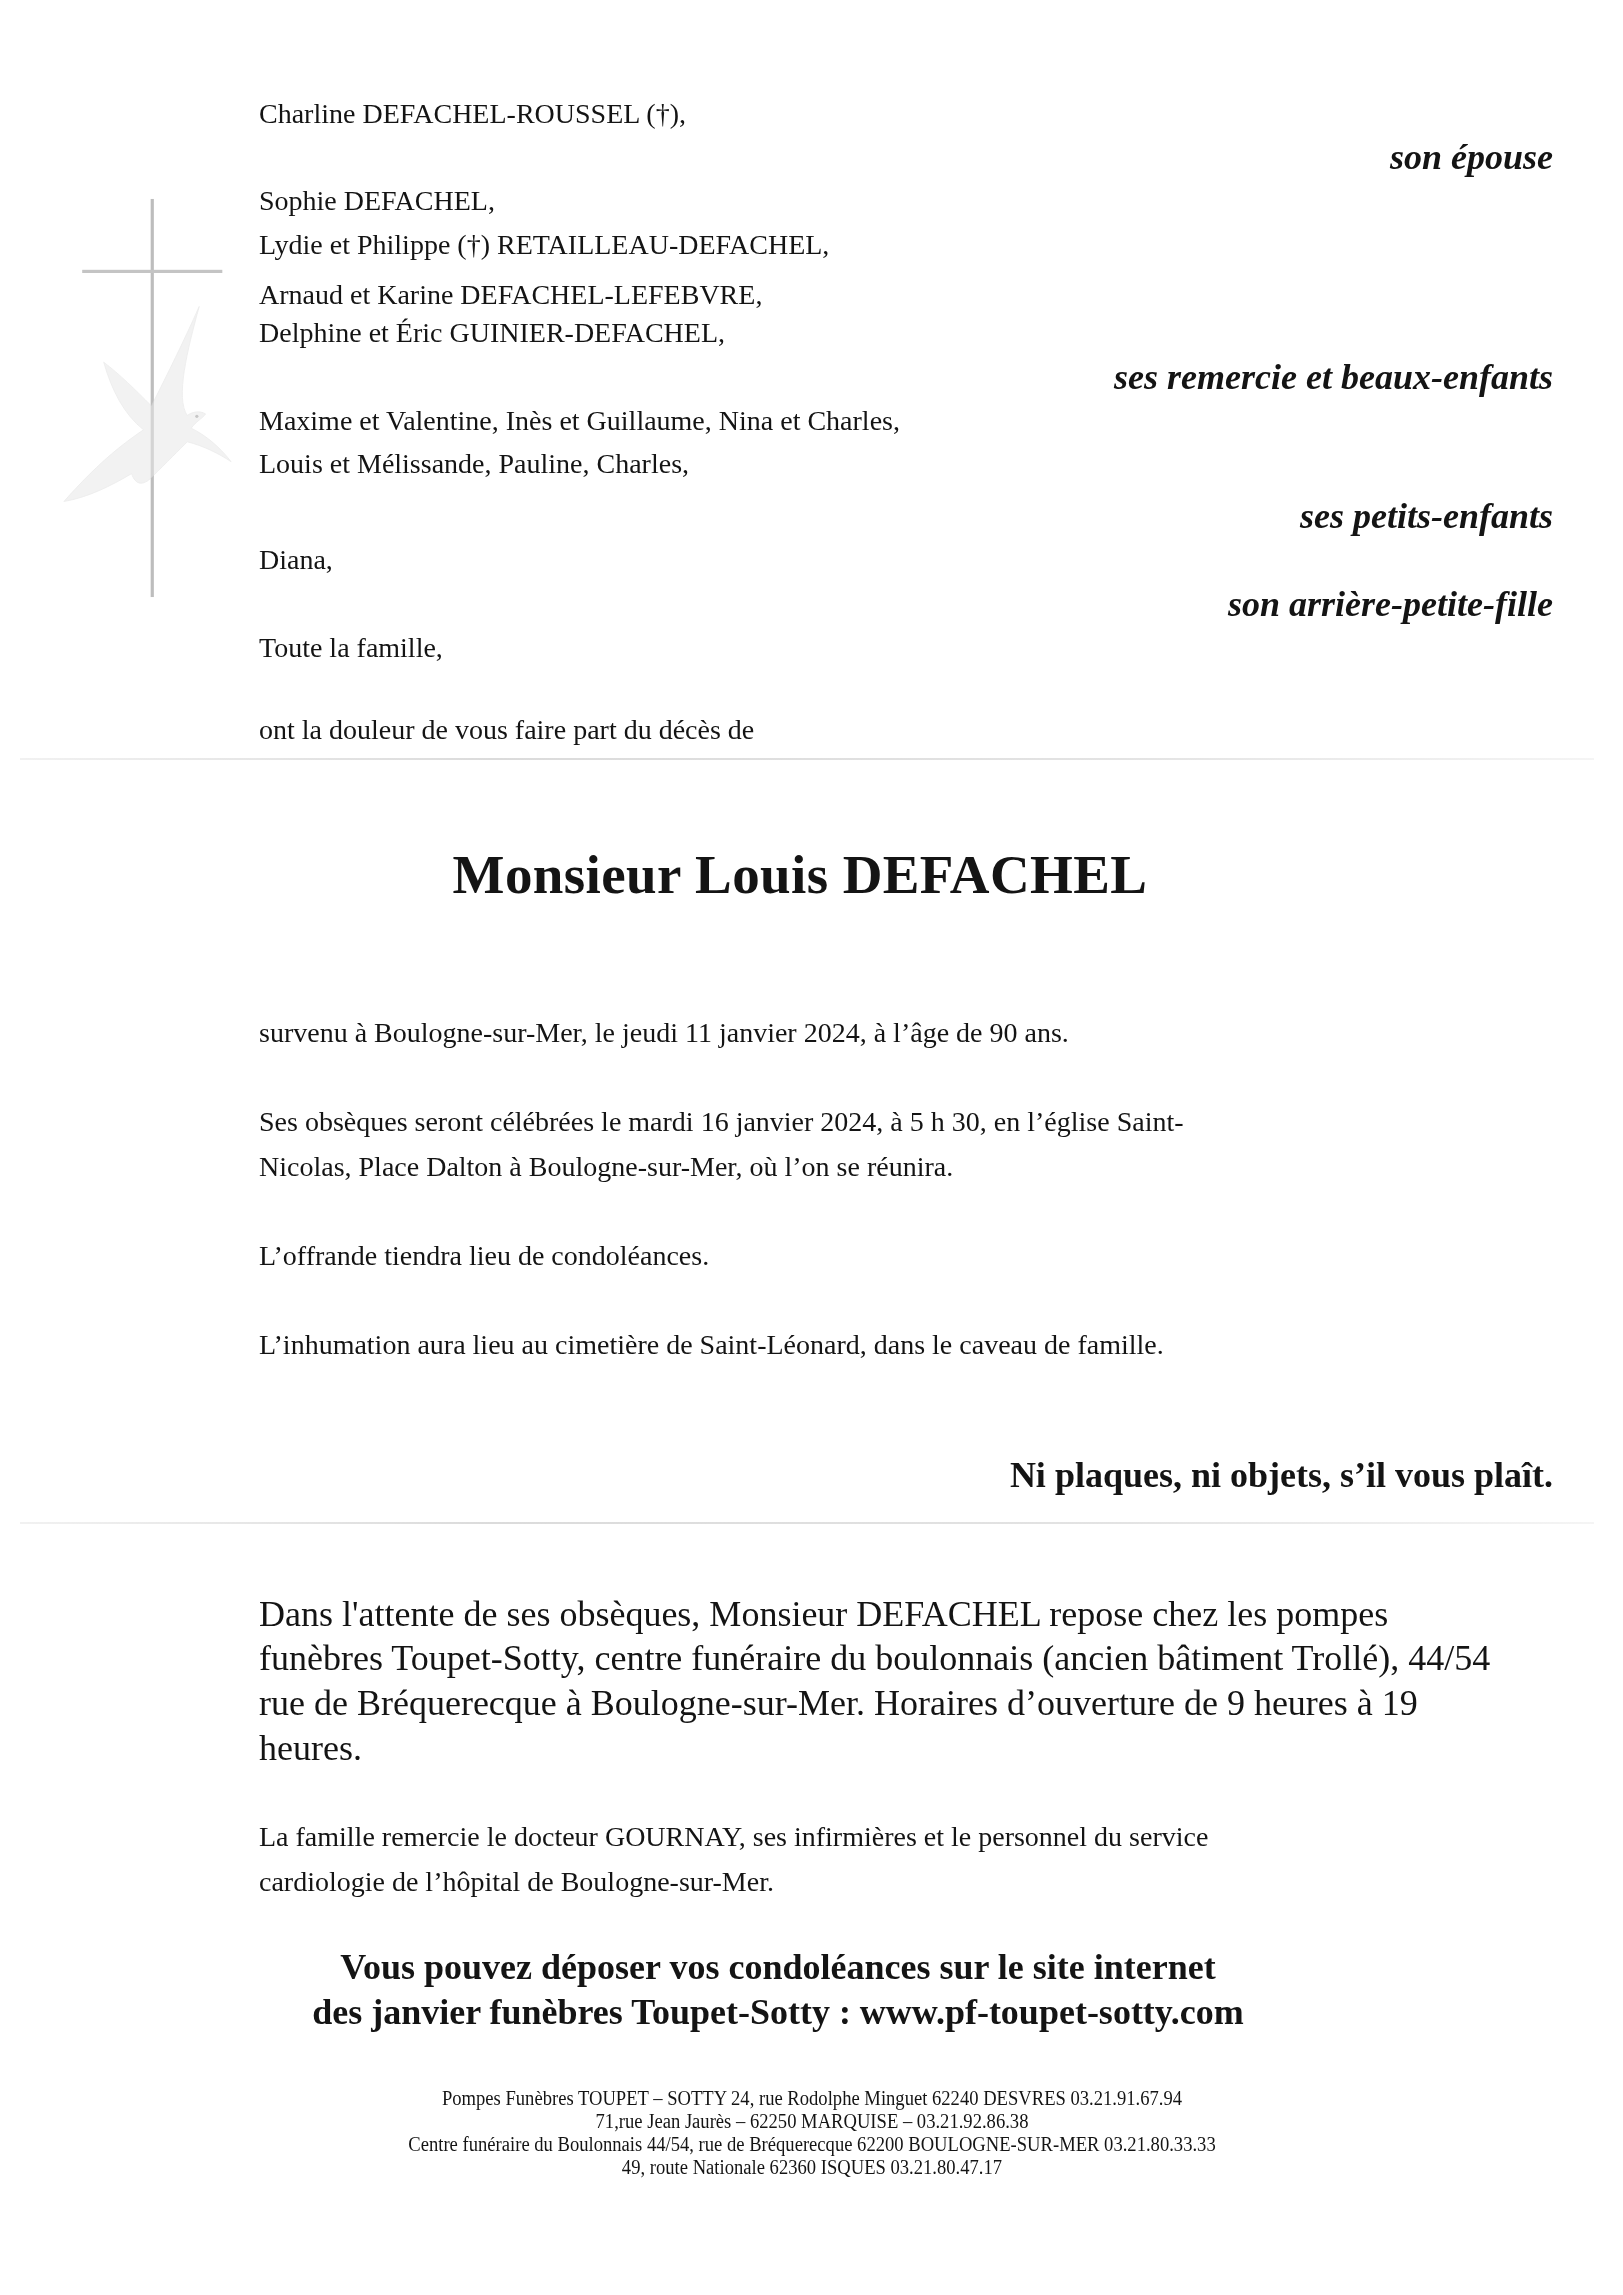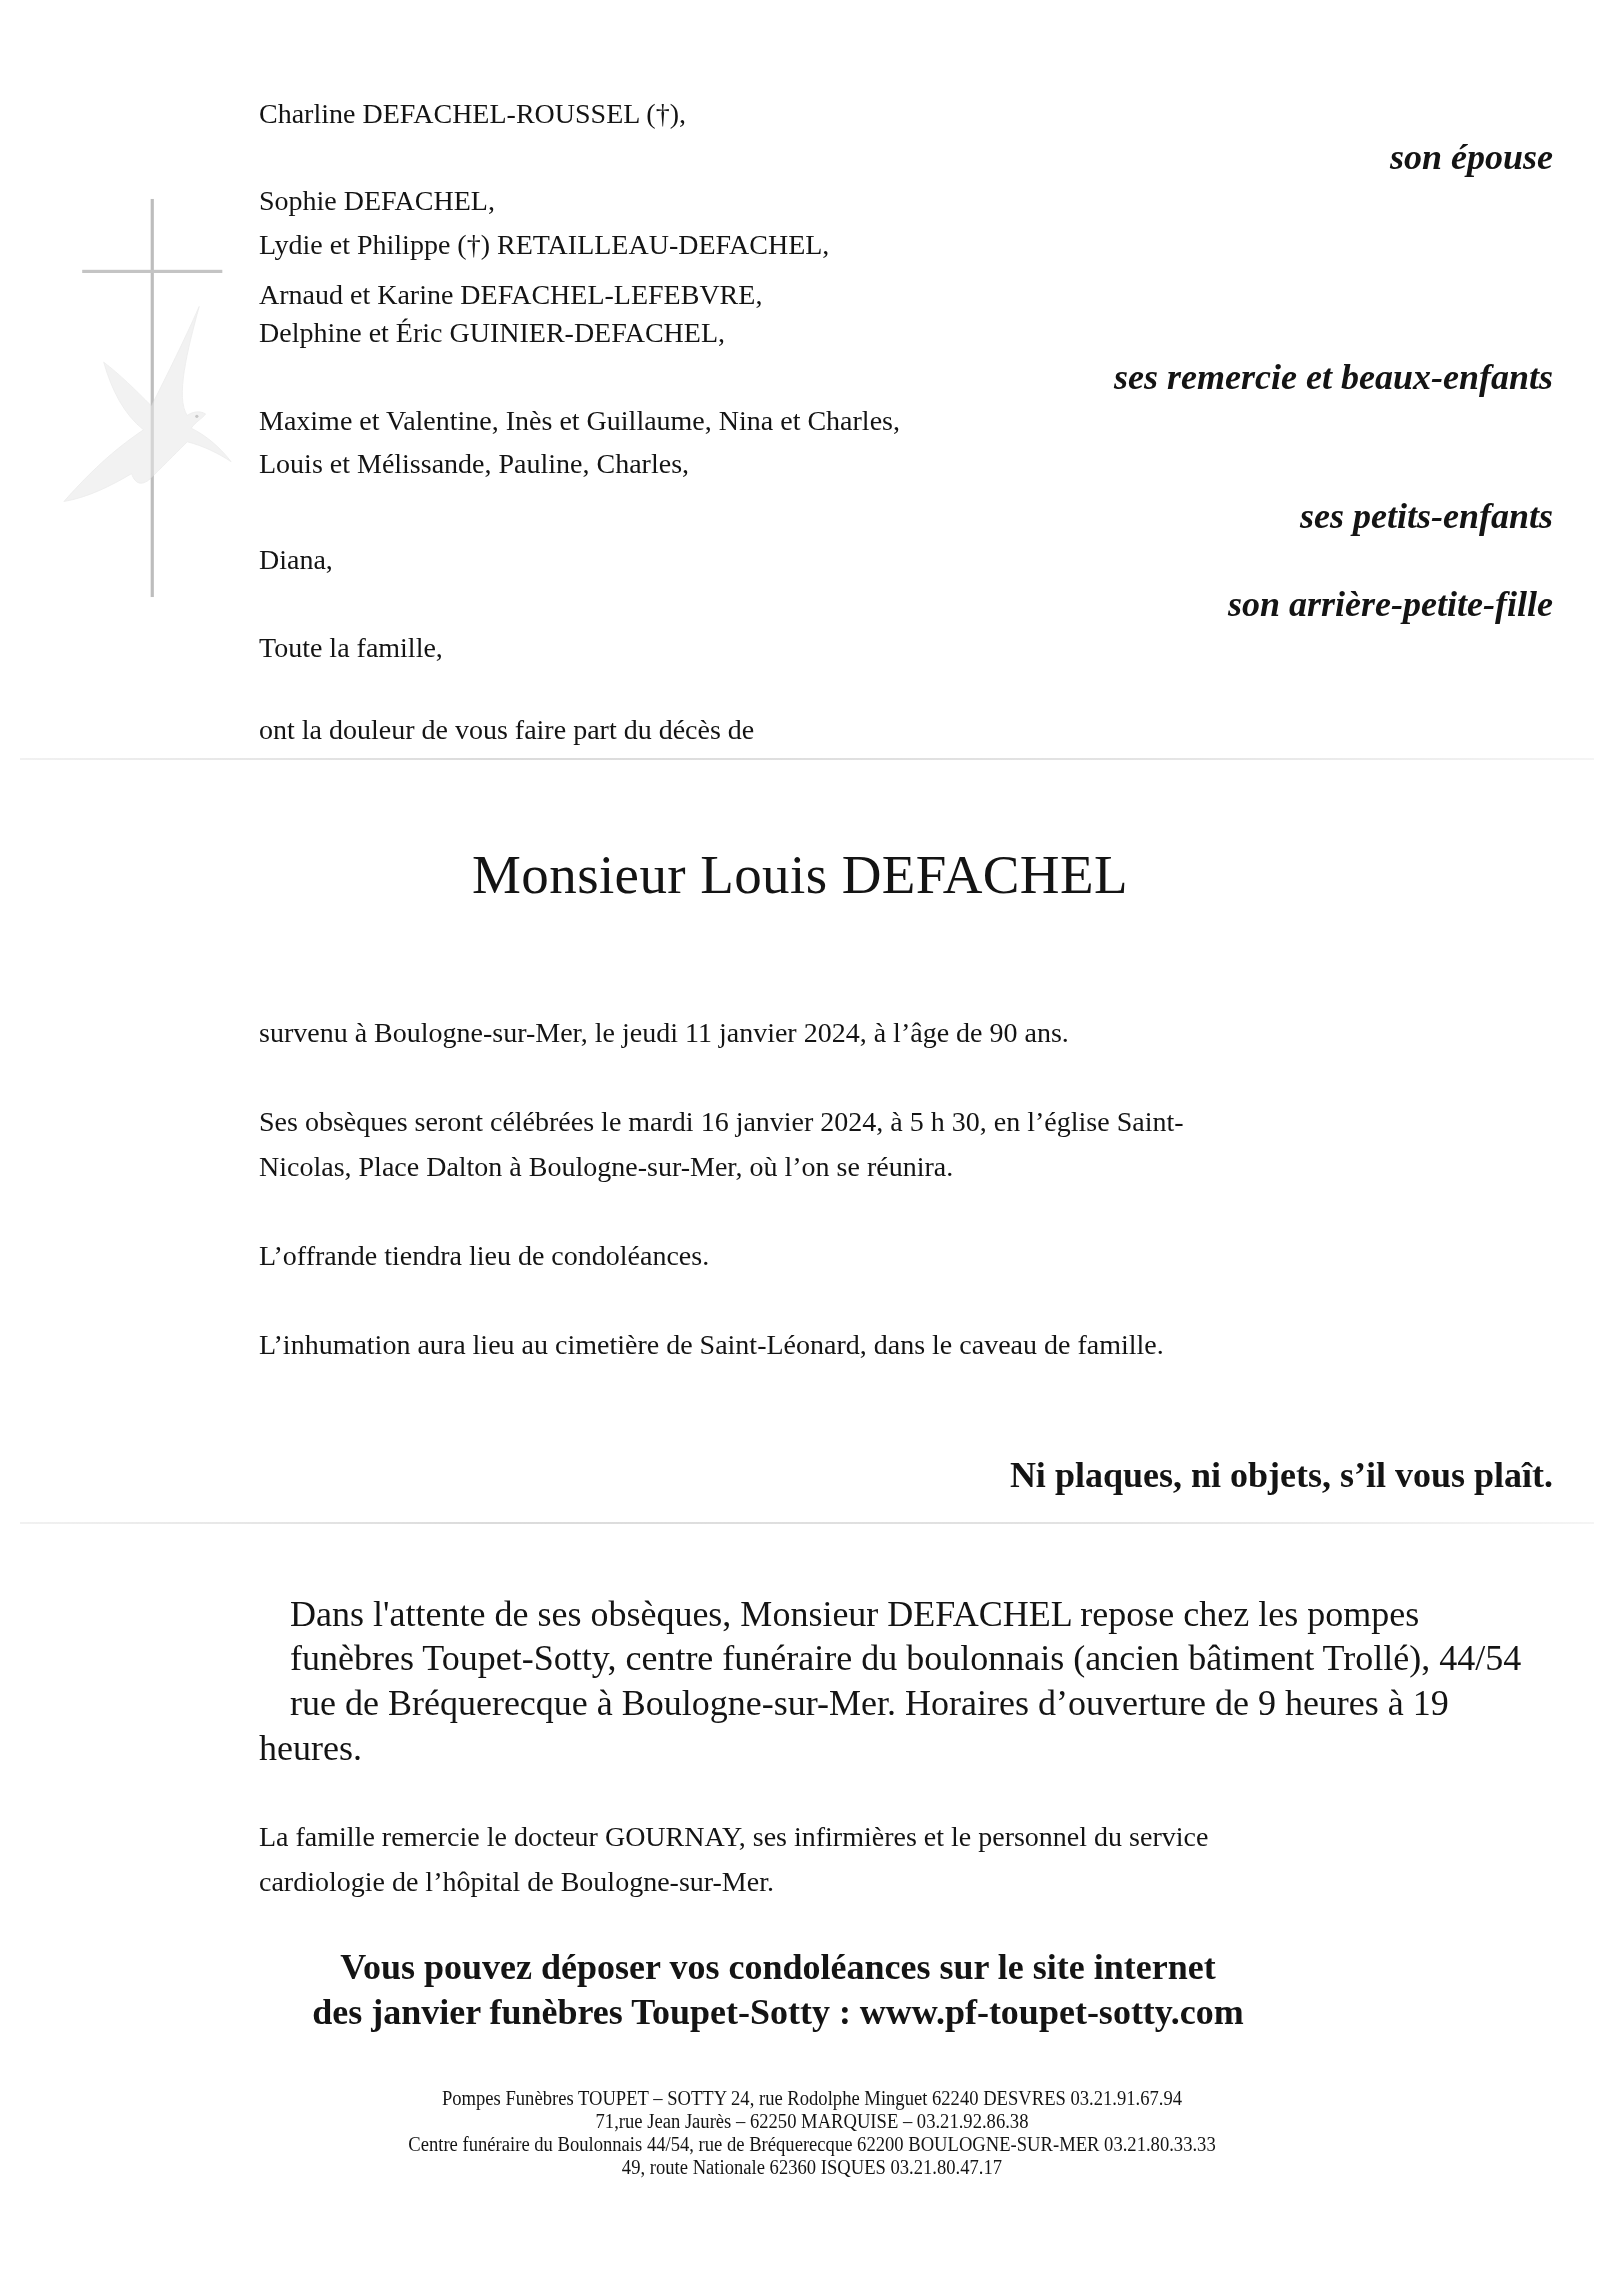"Monsieur Louis DEFACHEL" .title { font-weight: normal -> bold }
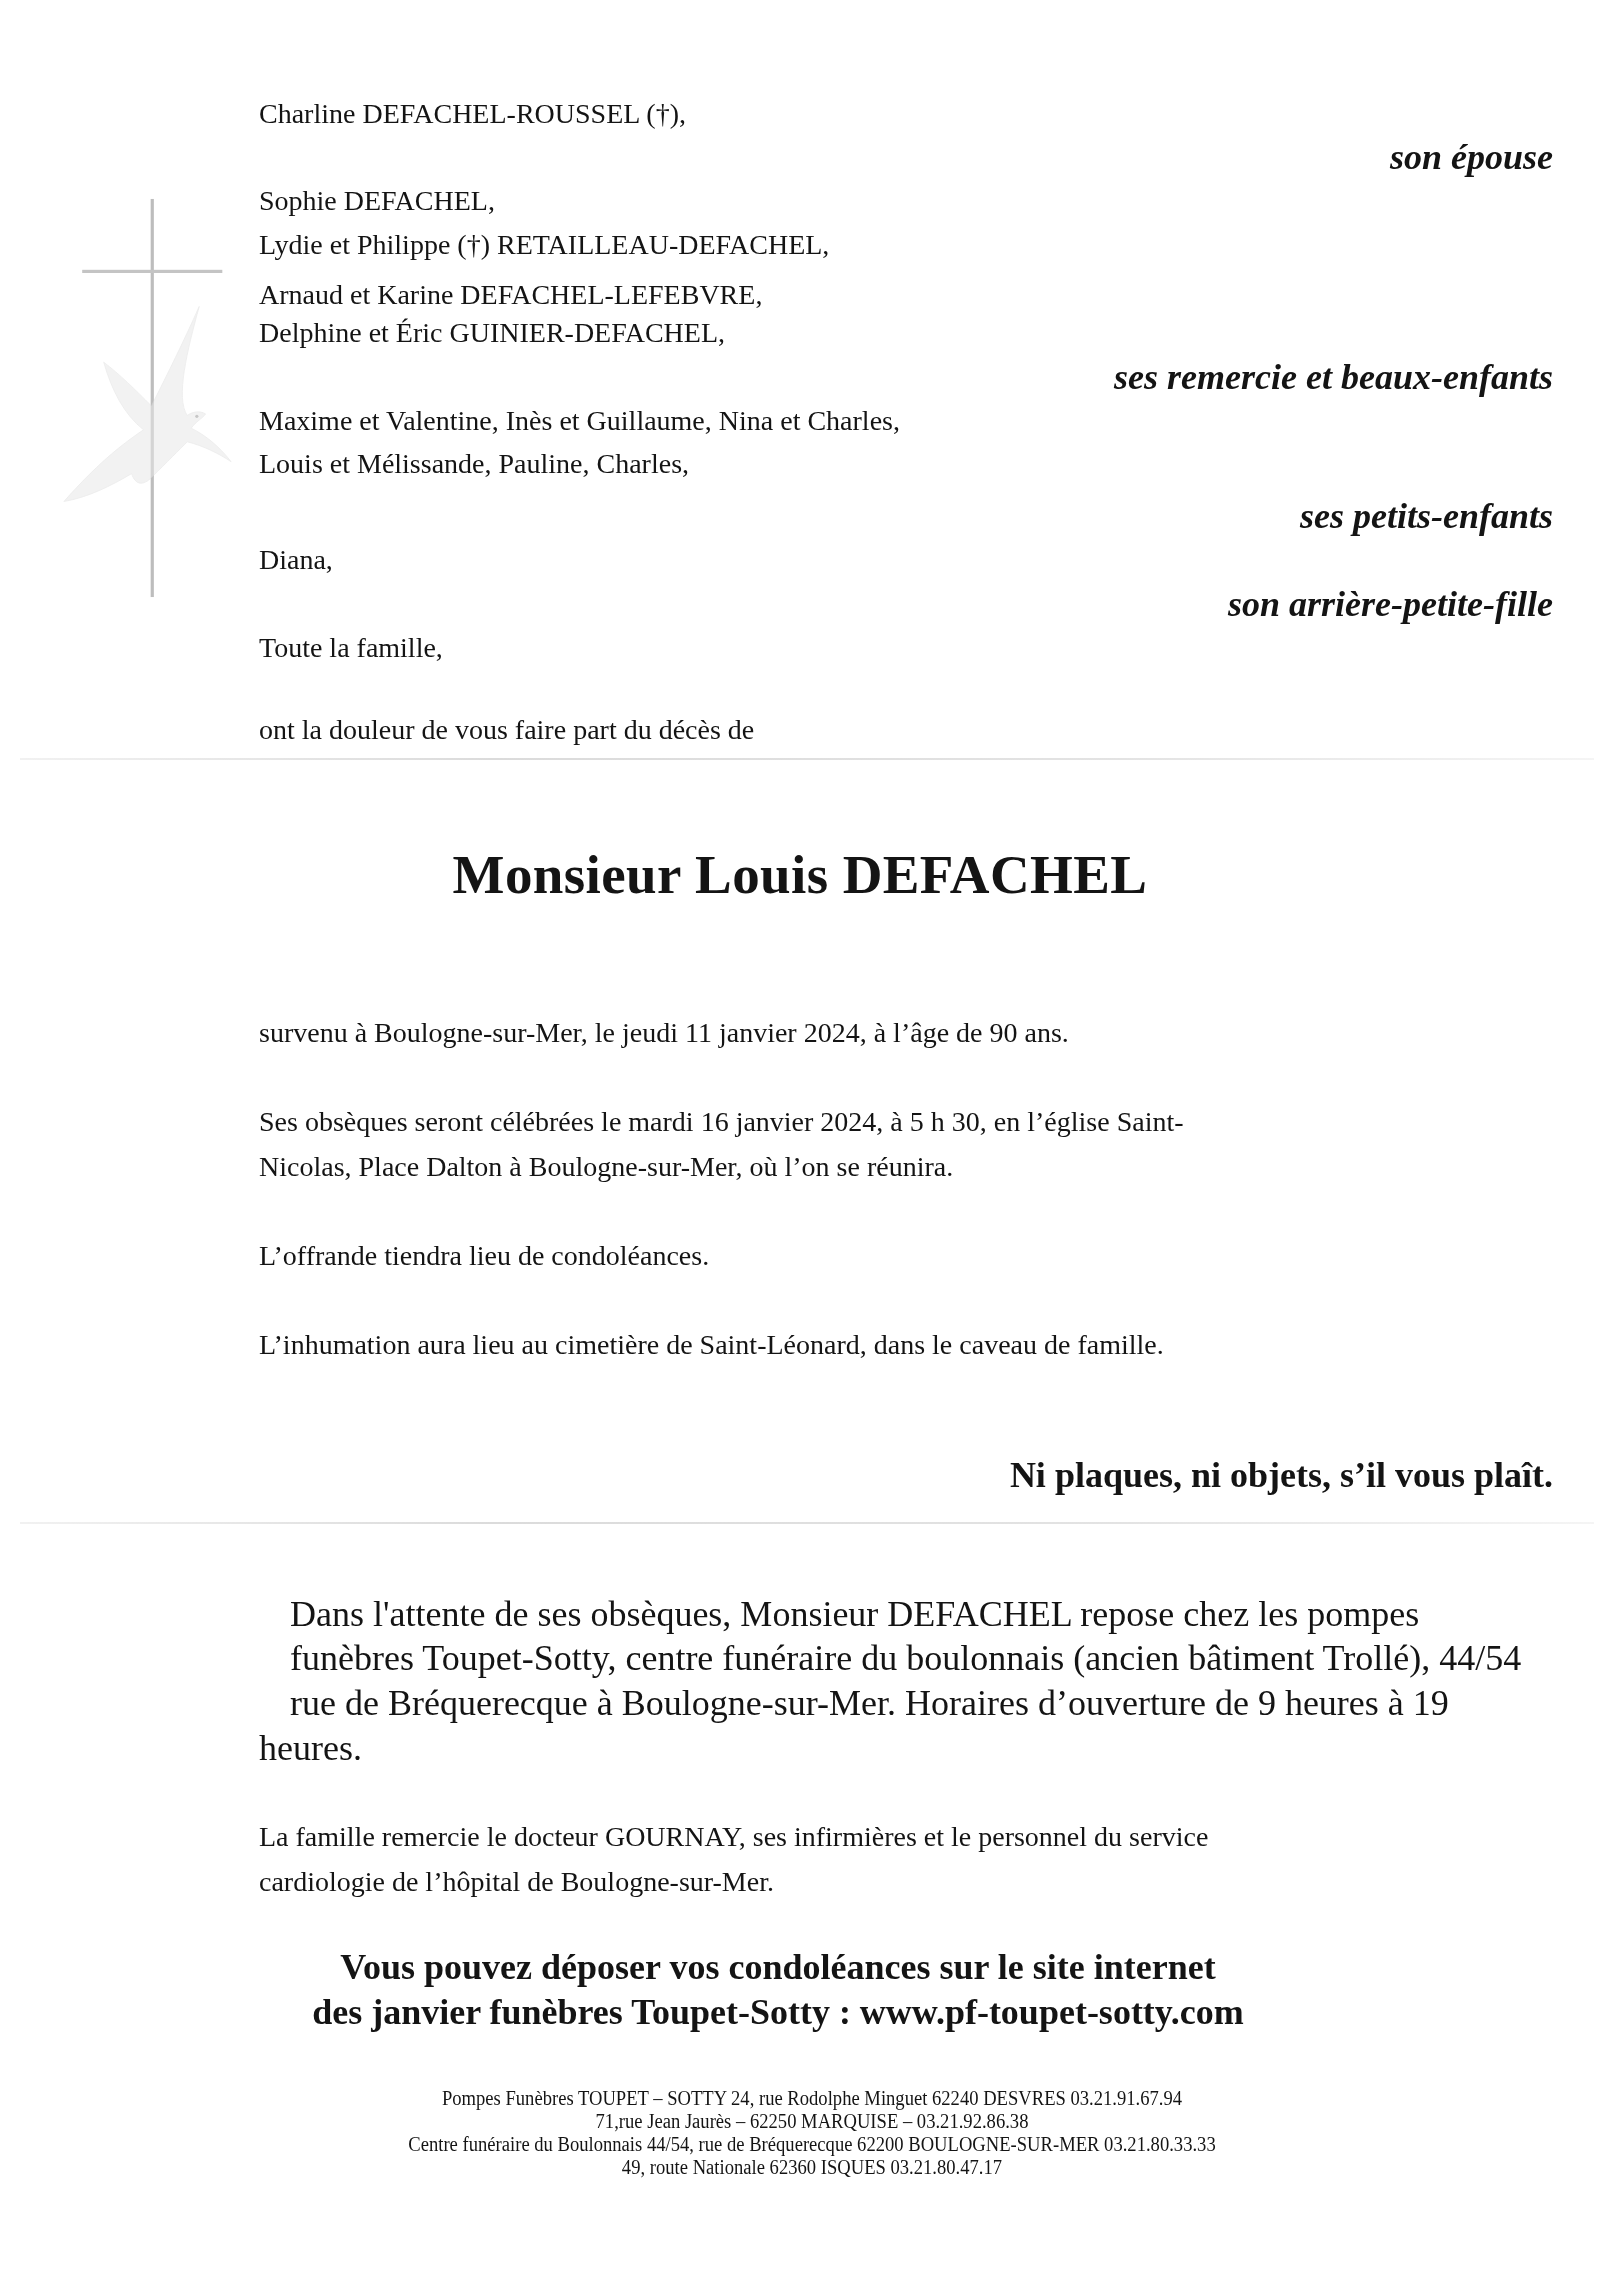"Dans l'attente de ses obsèques," .just { margin-left: 31px -> none }
